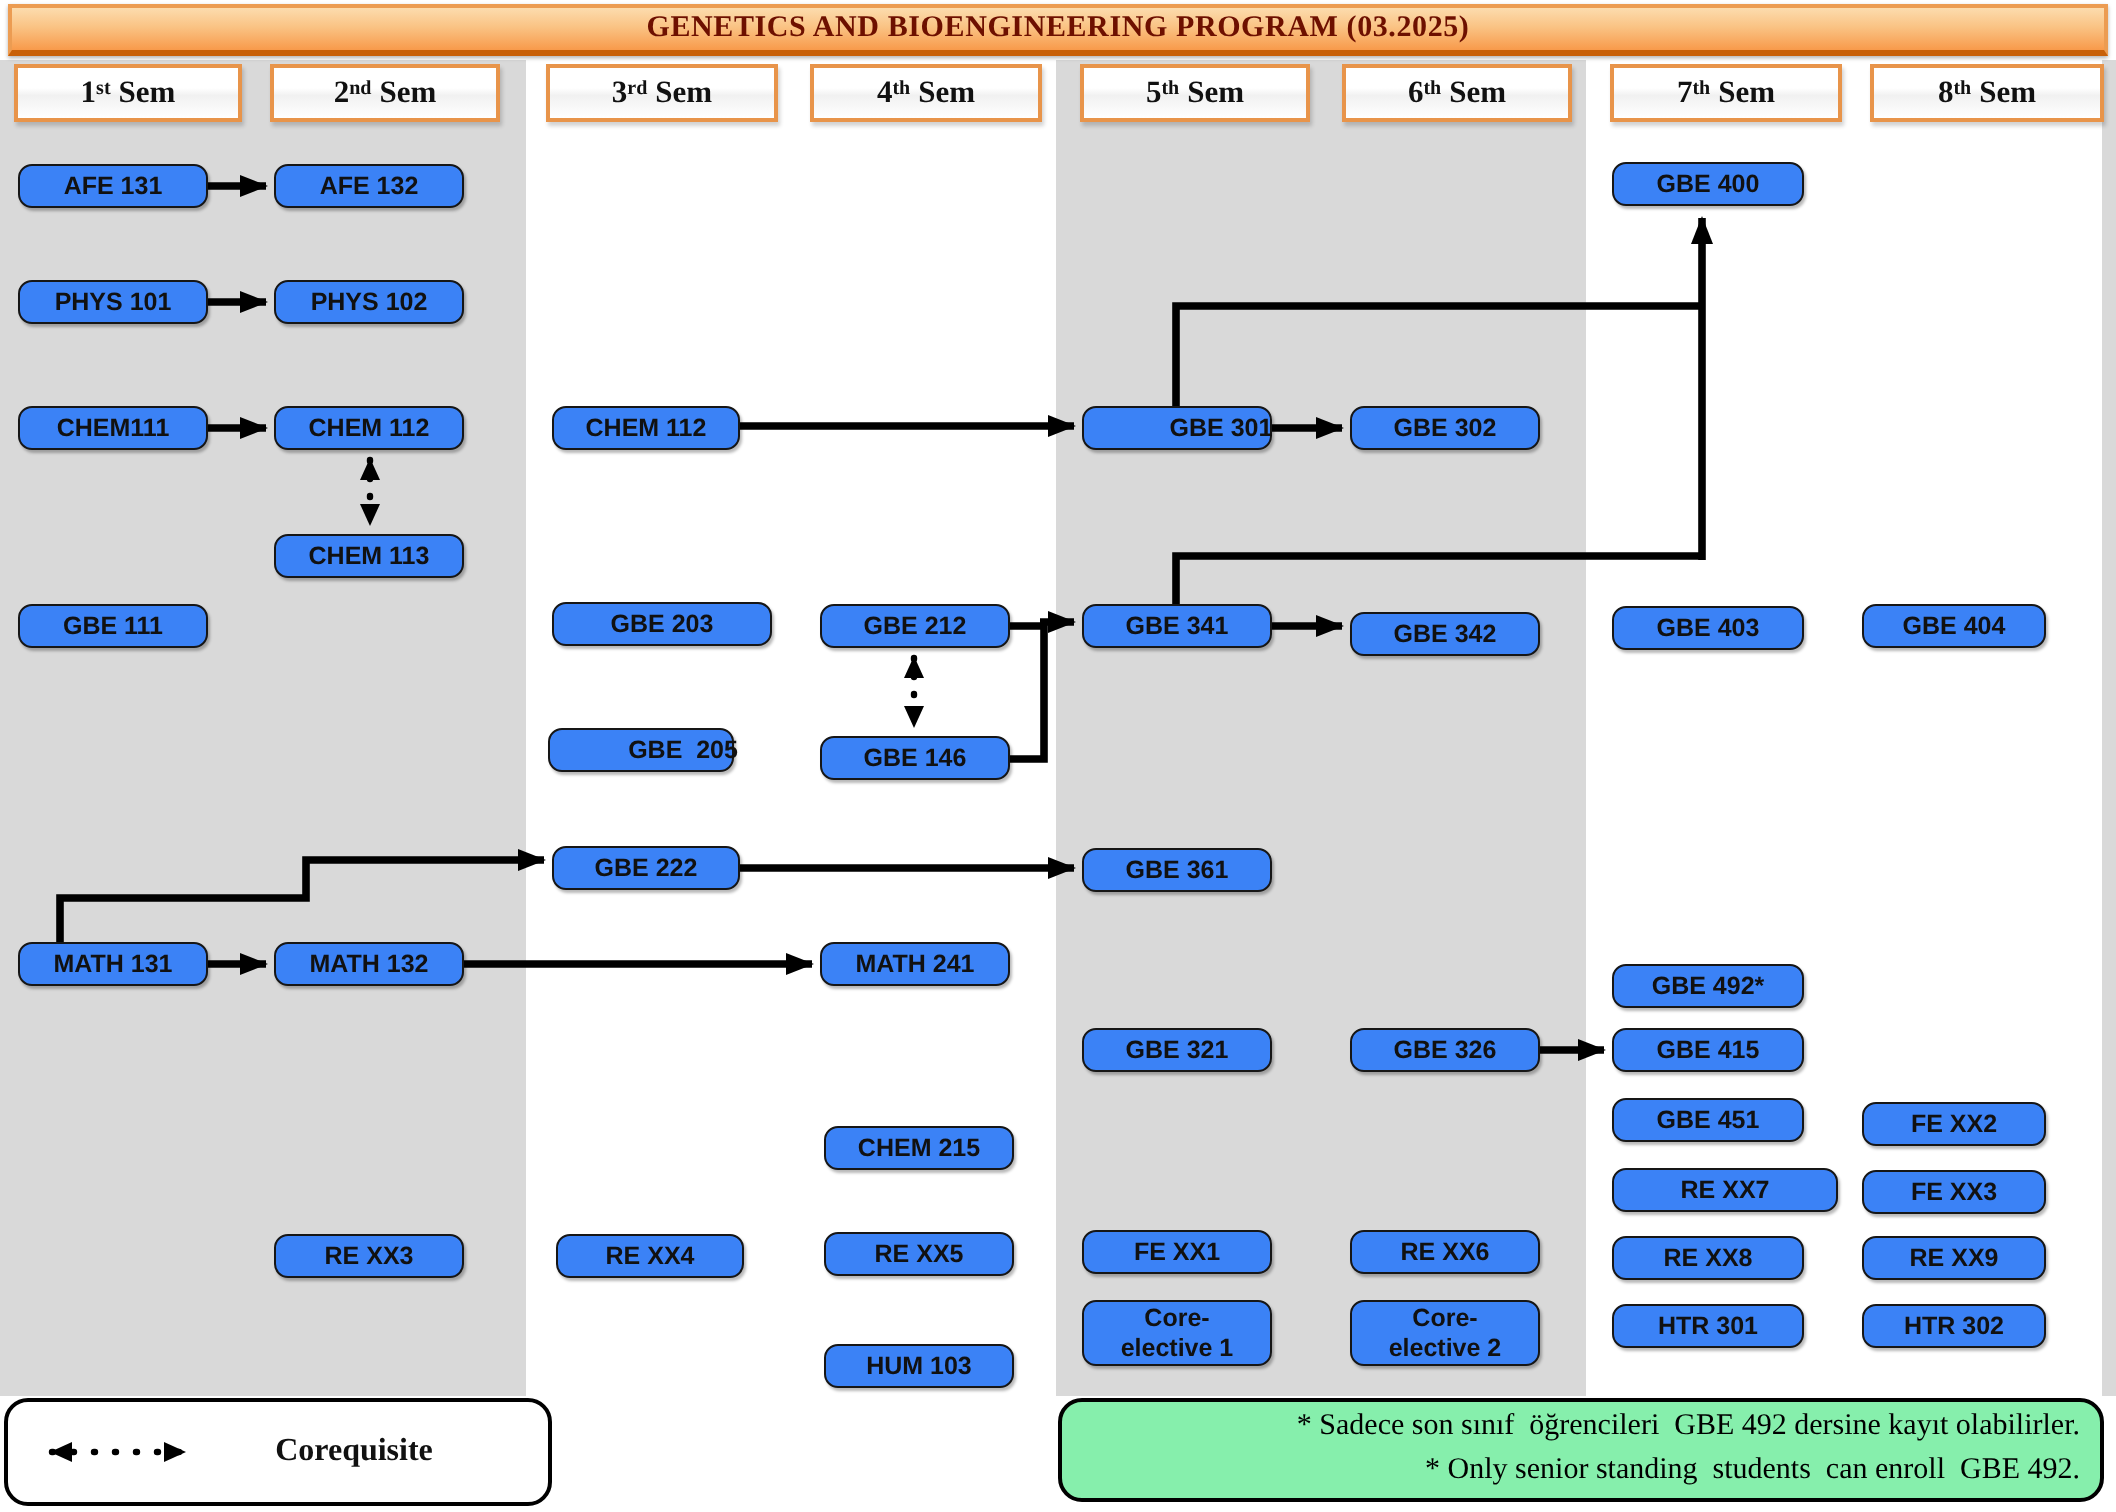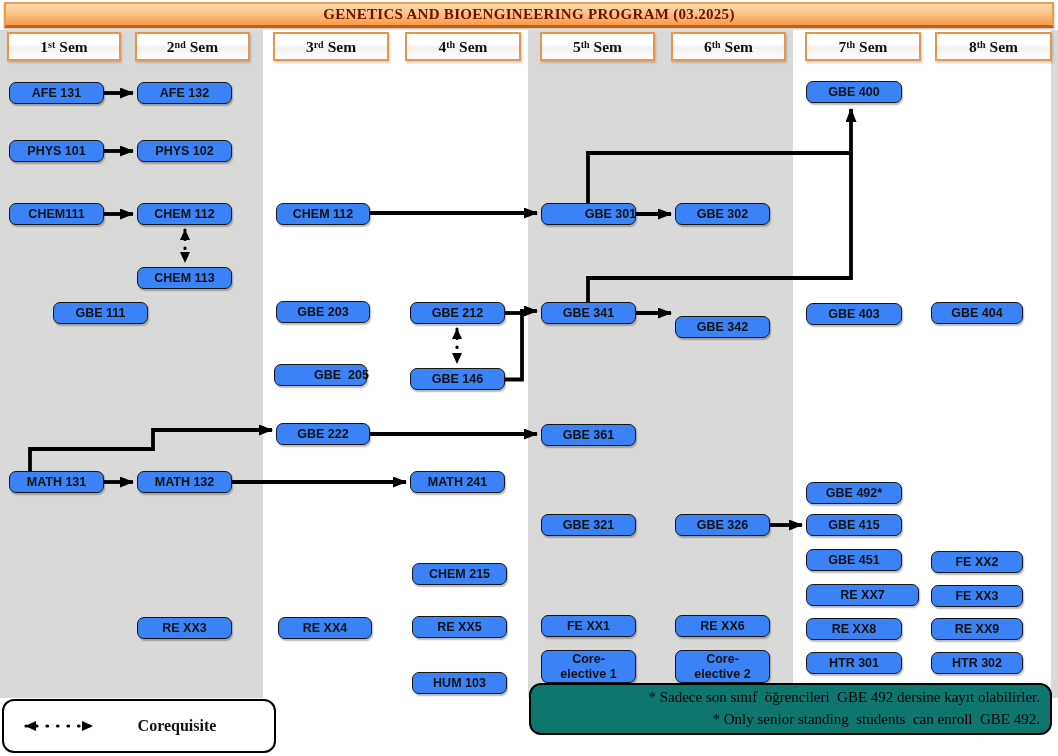"GBE 111" div.course { margin-left: 44px -> none }
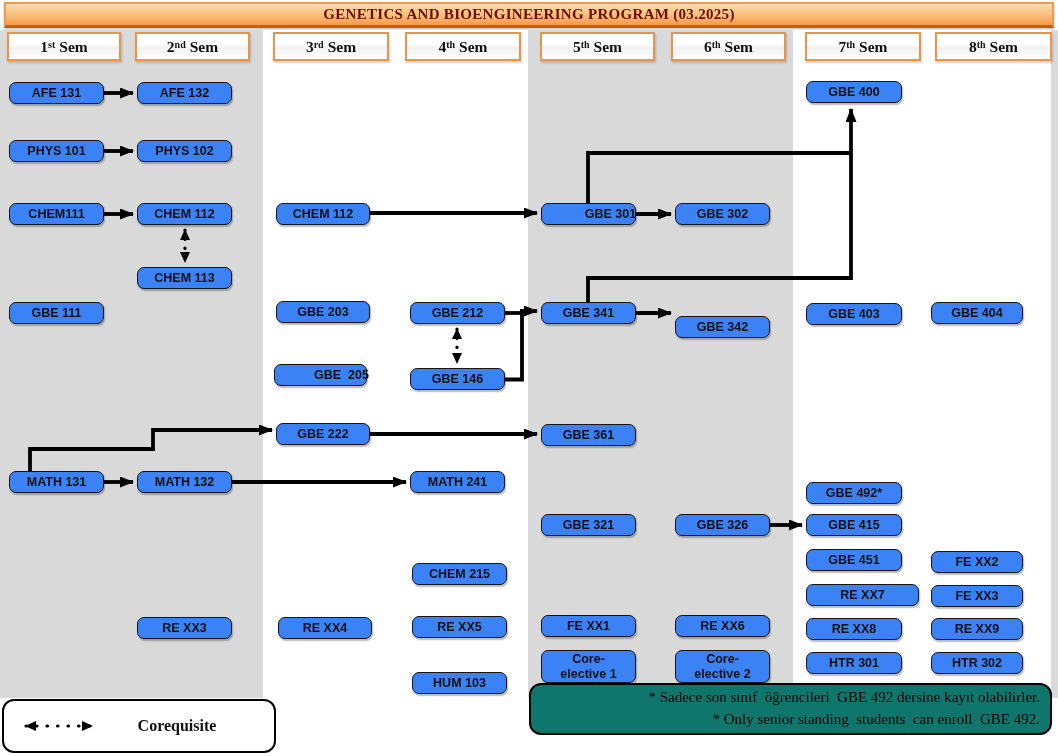"GBE 203" div.course { width: 94px -> 110px }
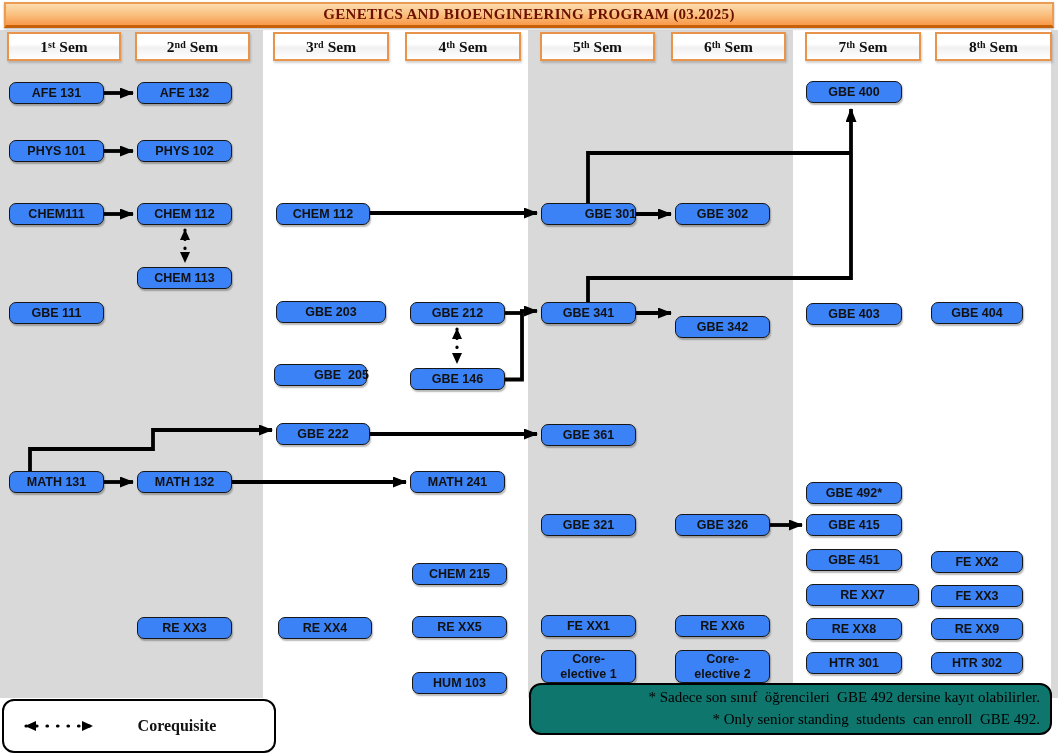"GBE 342" div.course { top: 316px -> 306px }
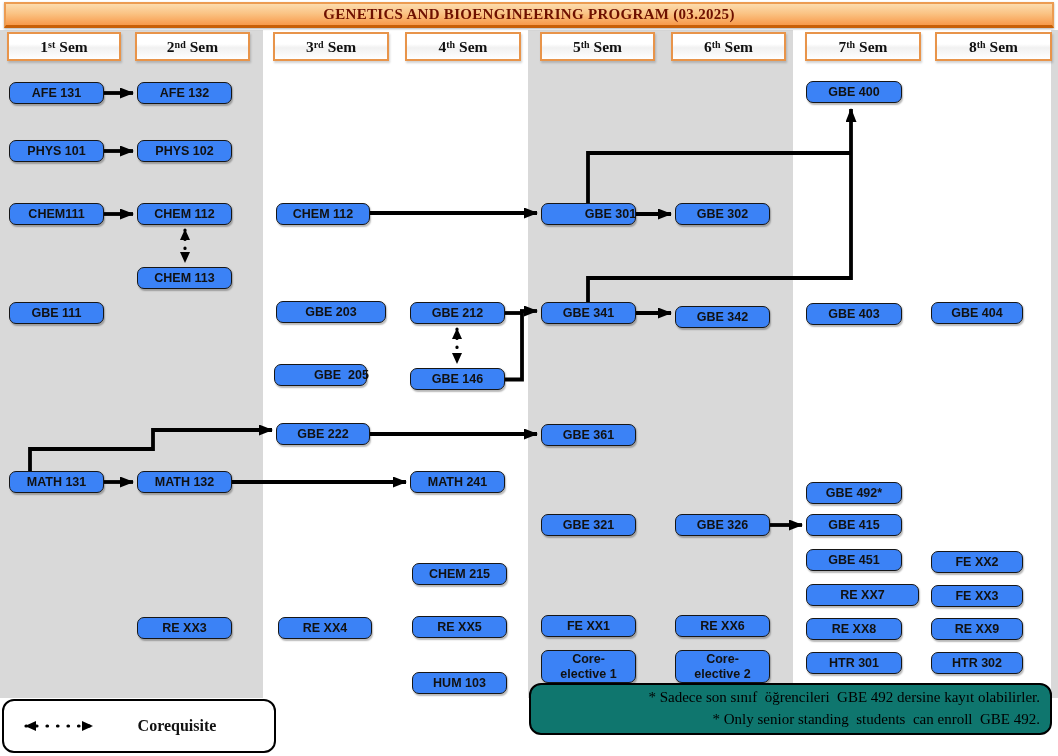"* Sadece son sınıf öğrencileri" .note { background: #0f766e -> #86efac; top: 683px -> 699px }
